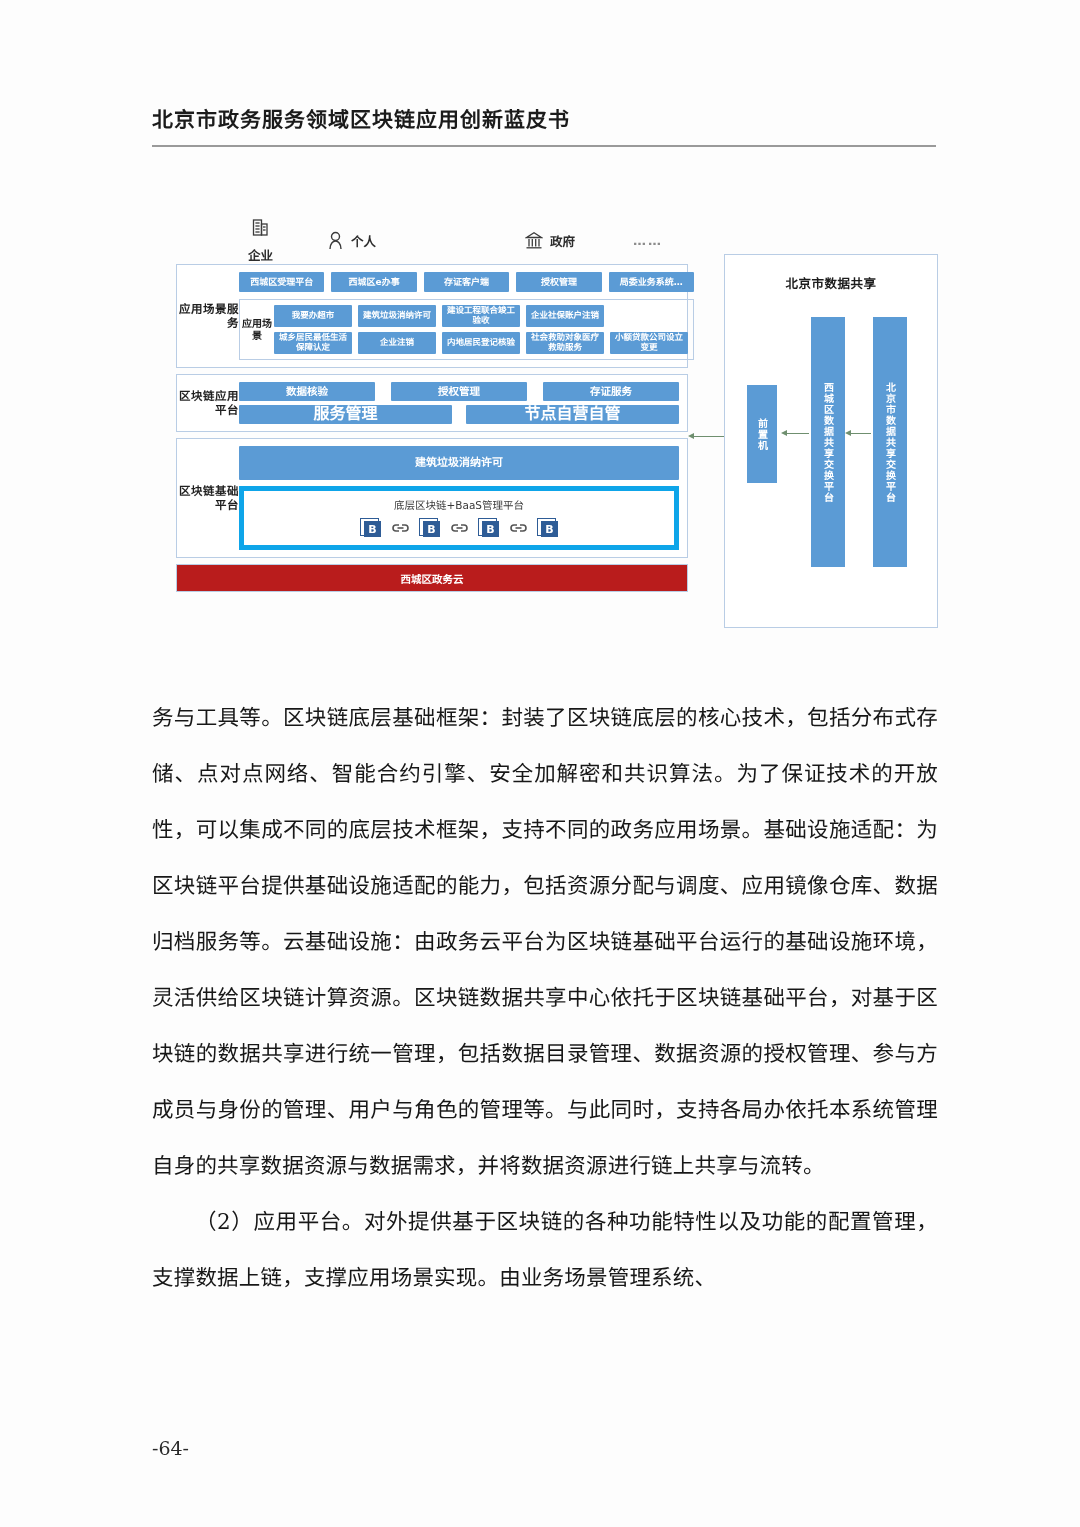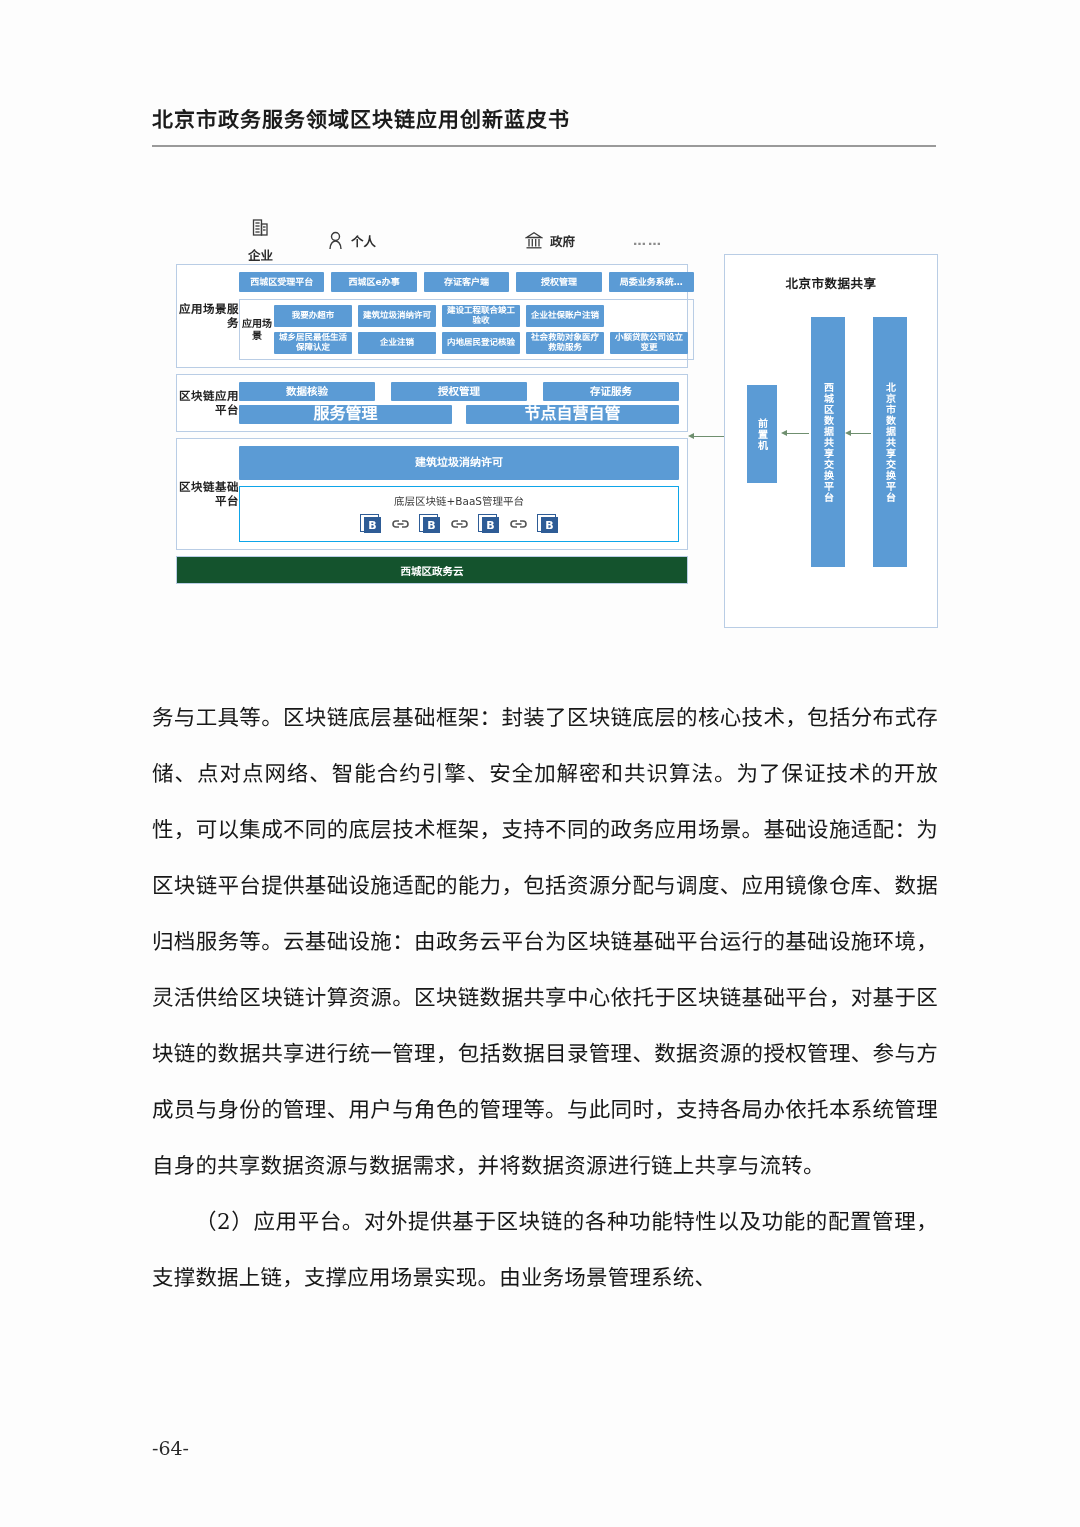"底层区块链+BaaS管理平台" .baas-box { border: 1px solid #0ea5e9 -> 5px solid #0ea5e9 }
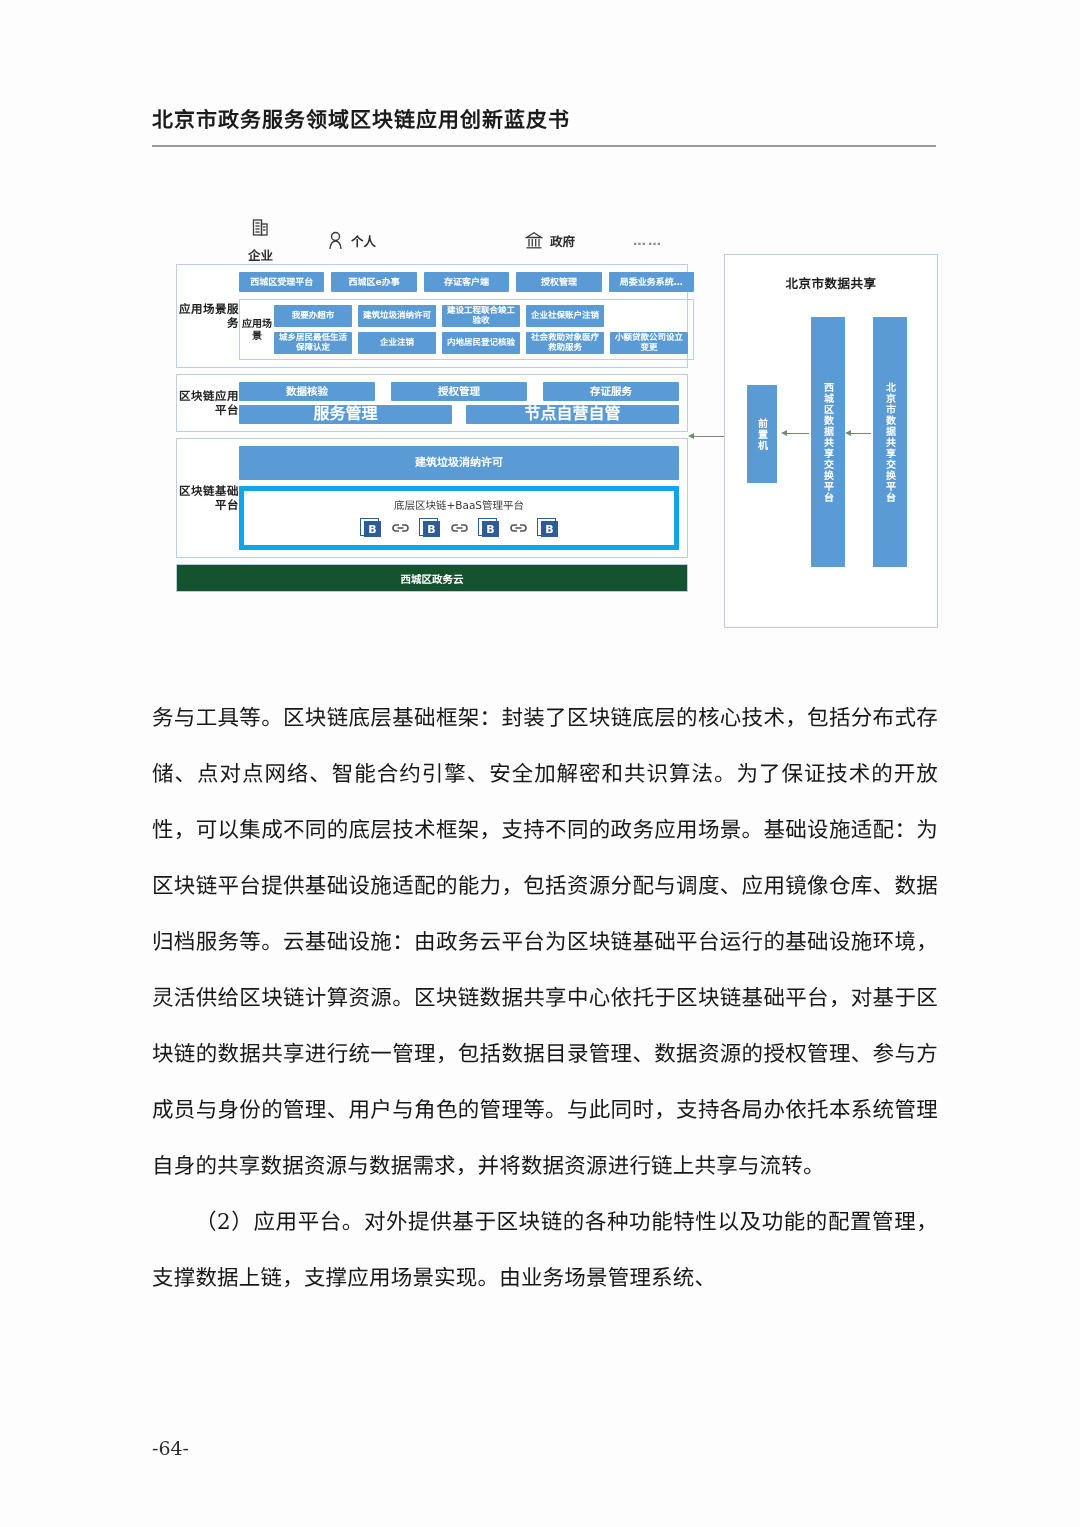"西城区政务云" .cloud-bar { background: #14532d -> #b91c1c }
